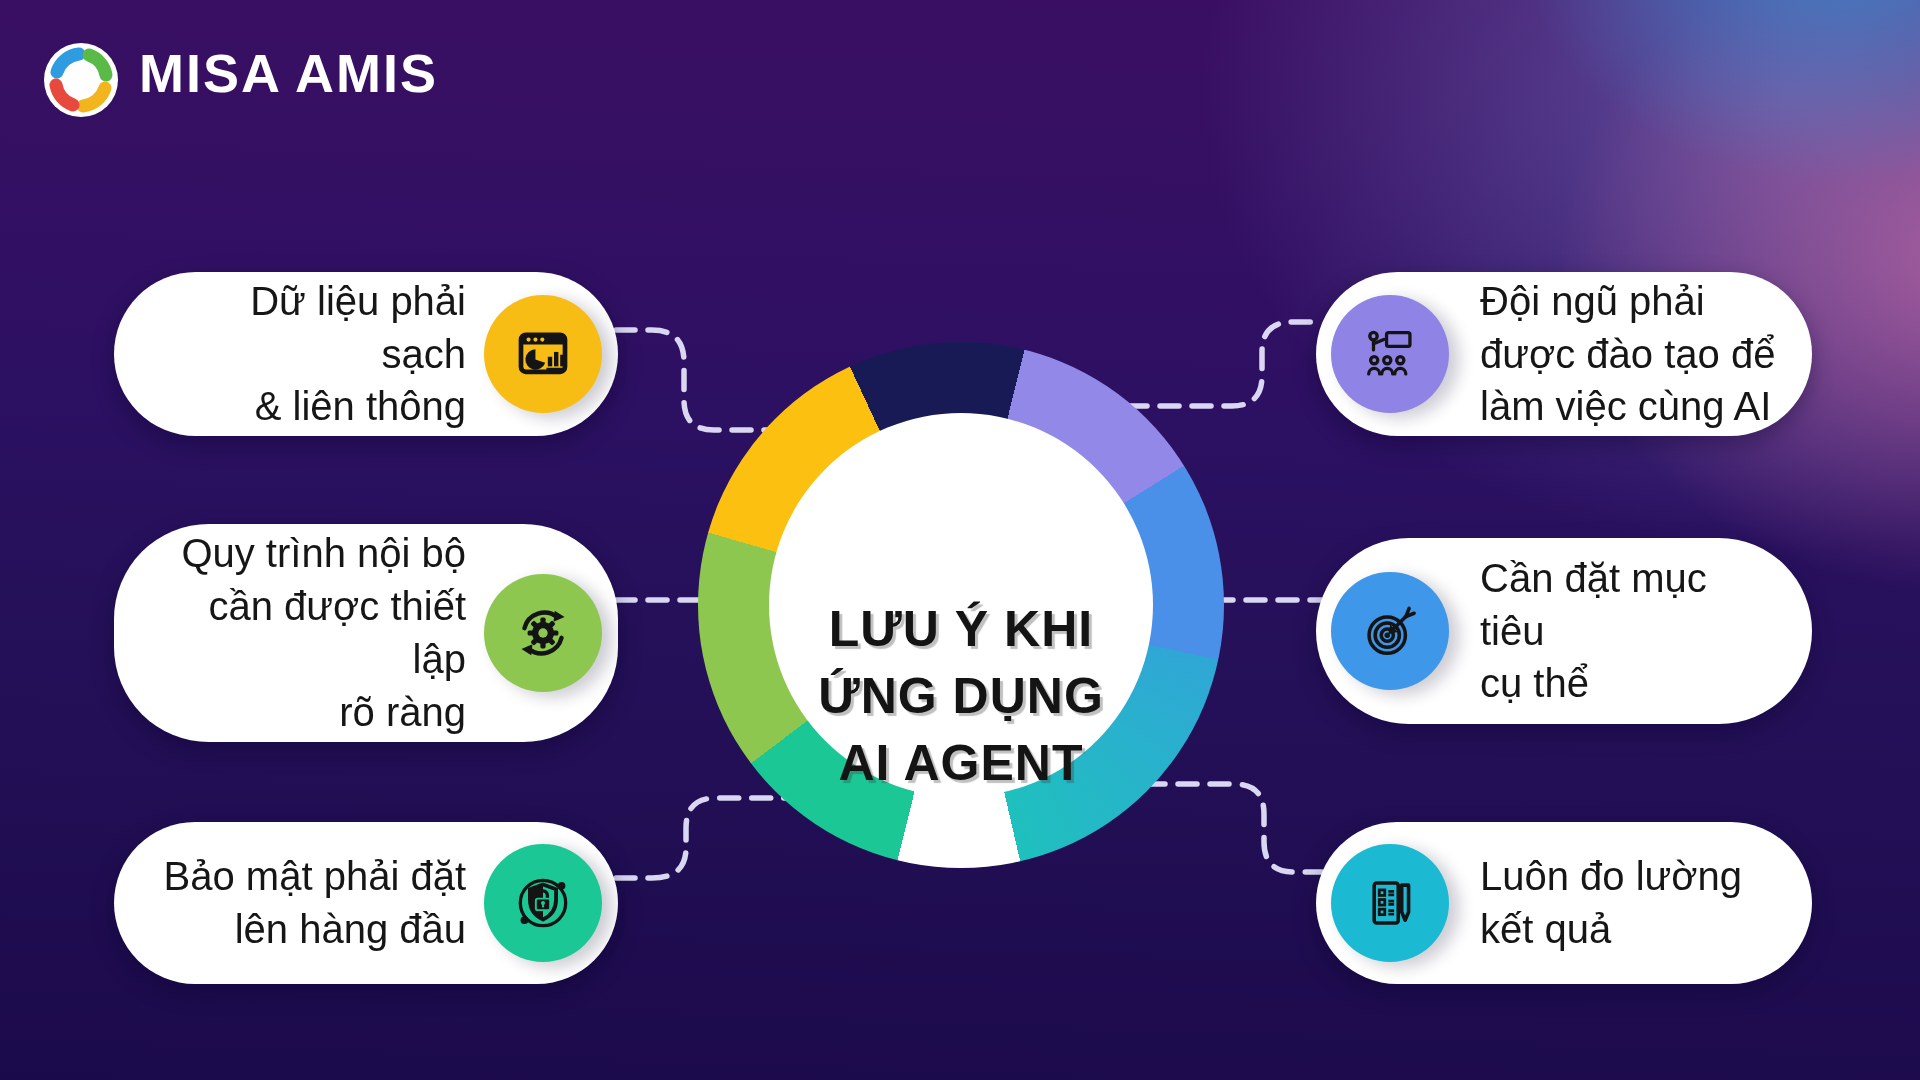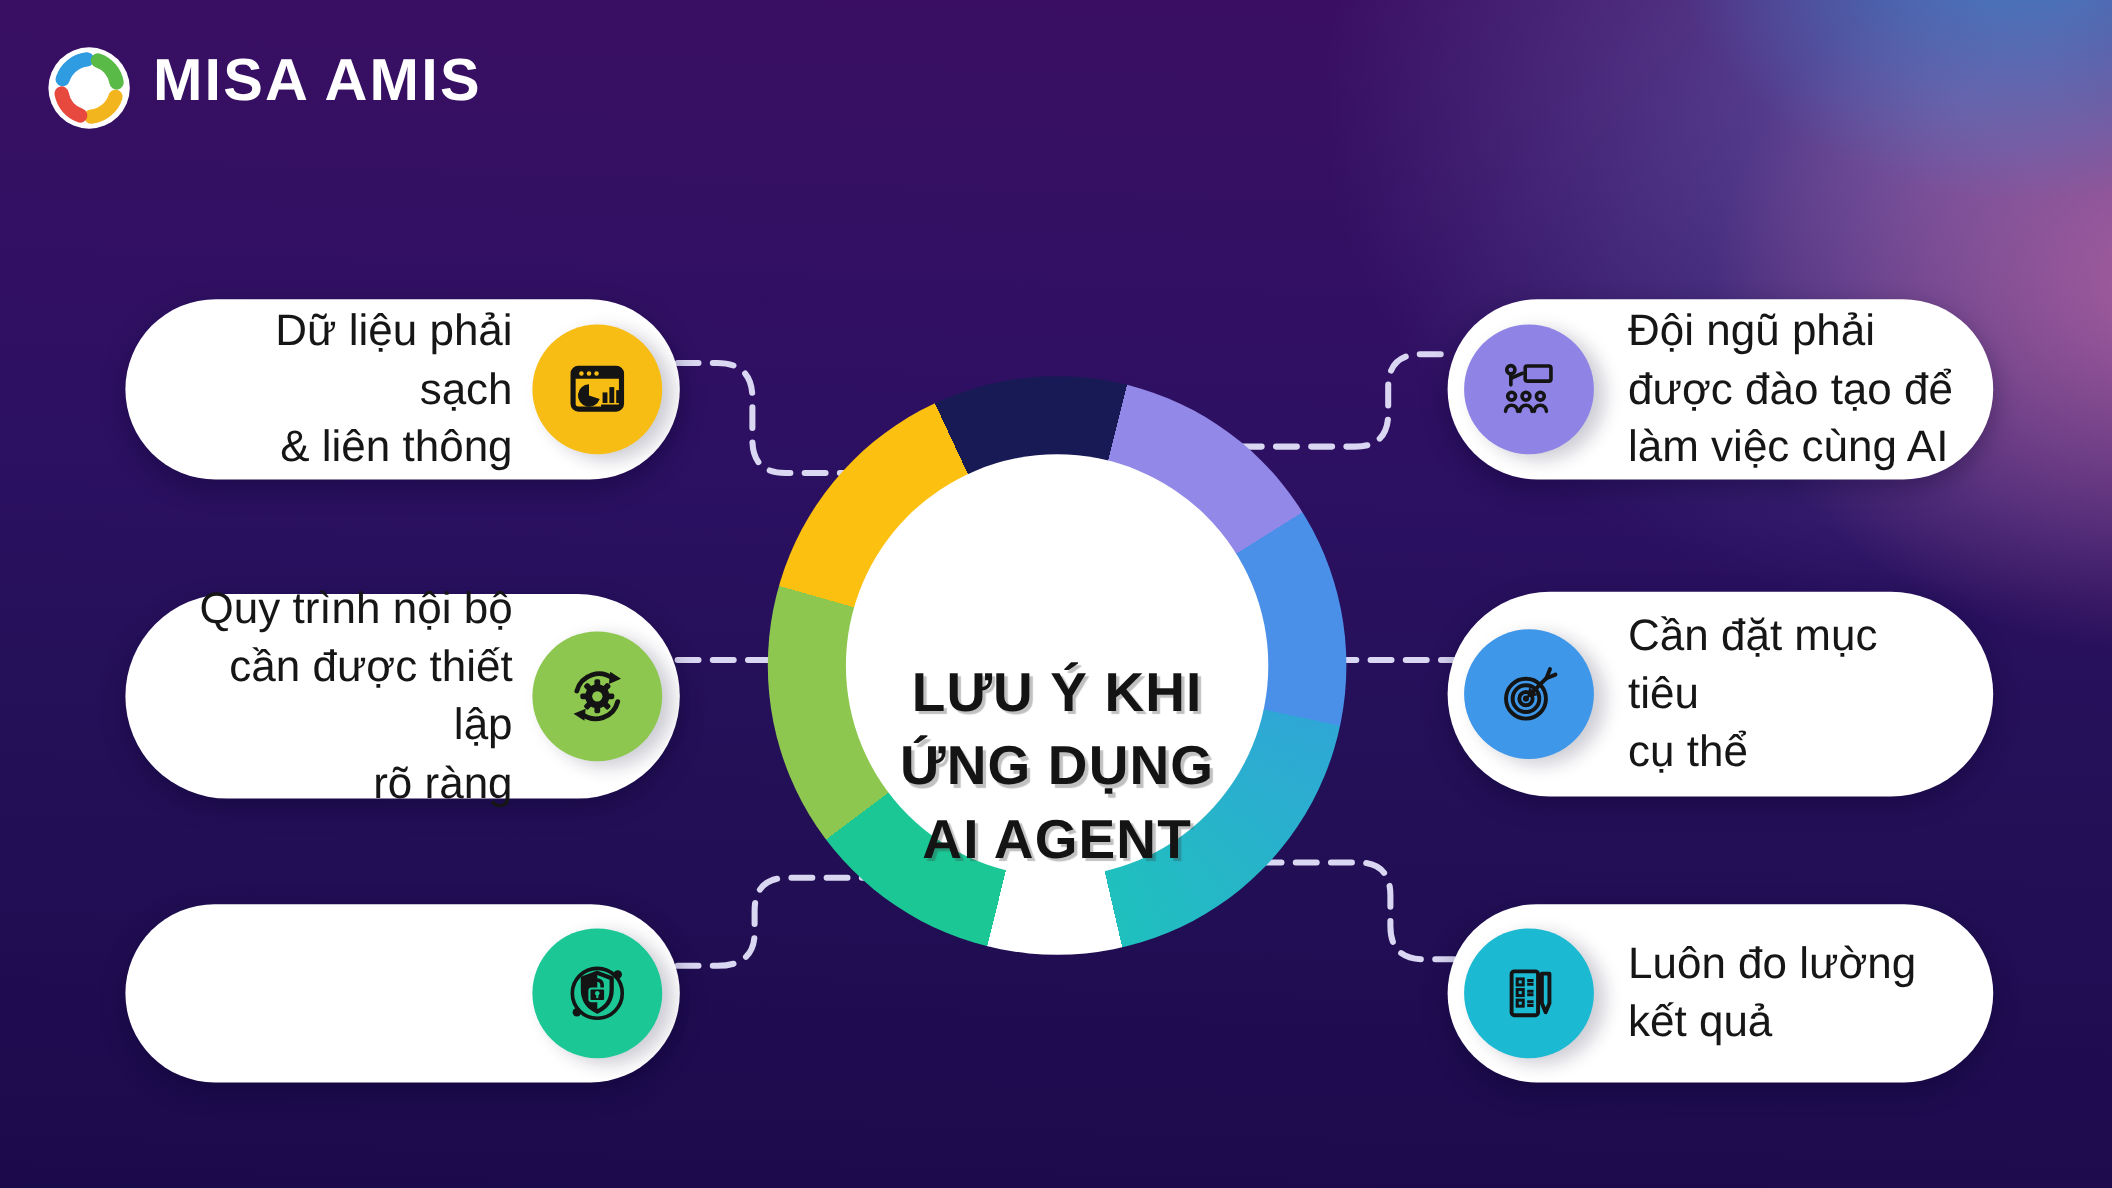"Quy trình nội bộ" div.card { height: 186px -> 218px; top: 508px -> 492px }
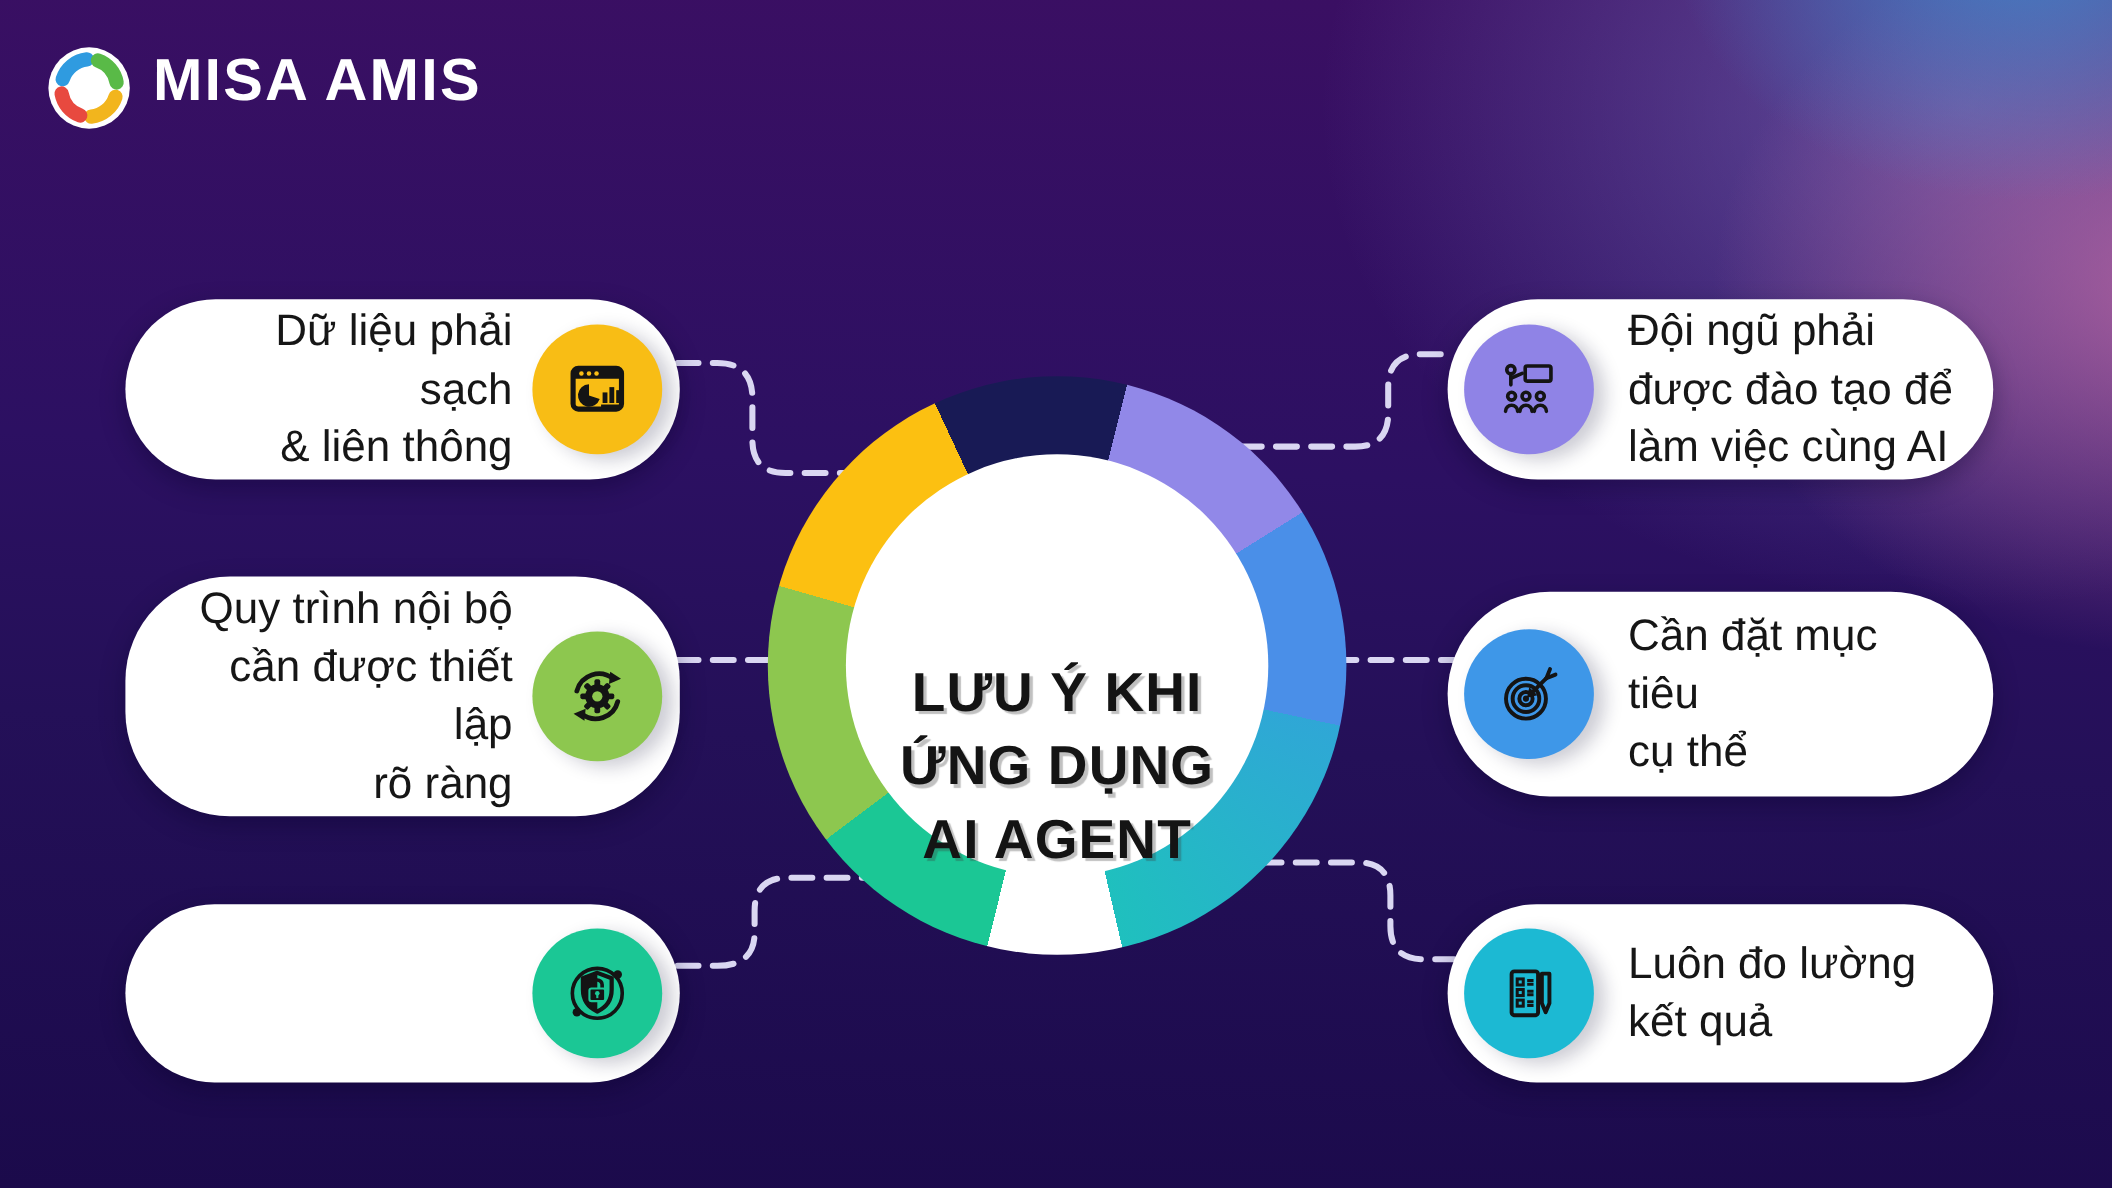"Bảo mật phải đặt" div.card-text { html: none -> <div>Bảo mật phải đặt lên hàng đầu</div> }
